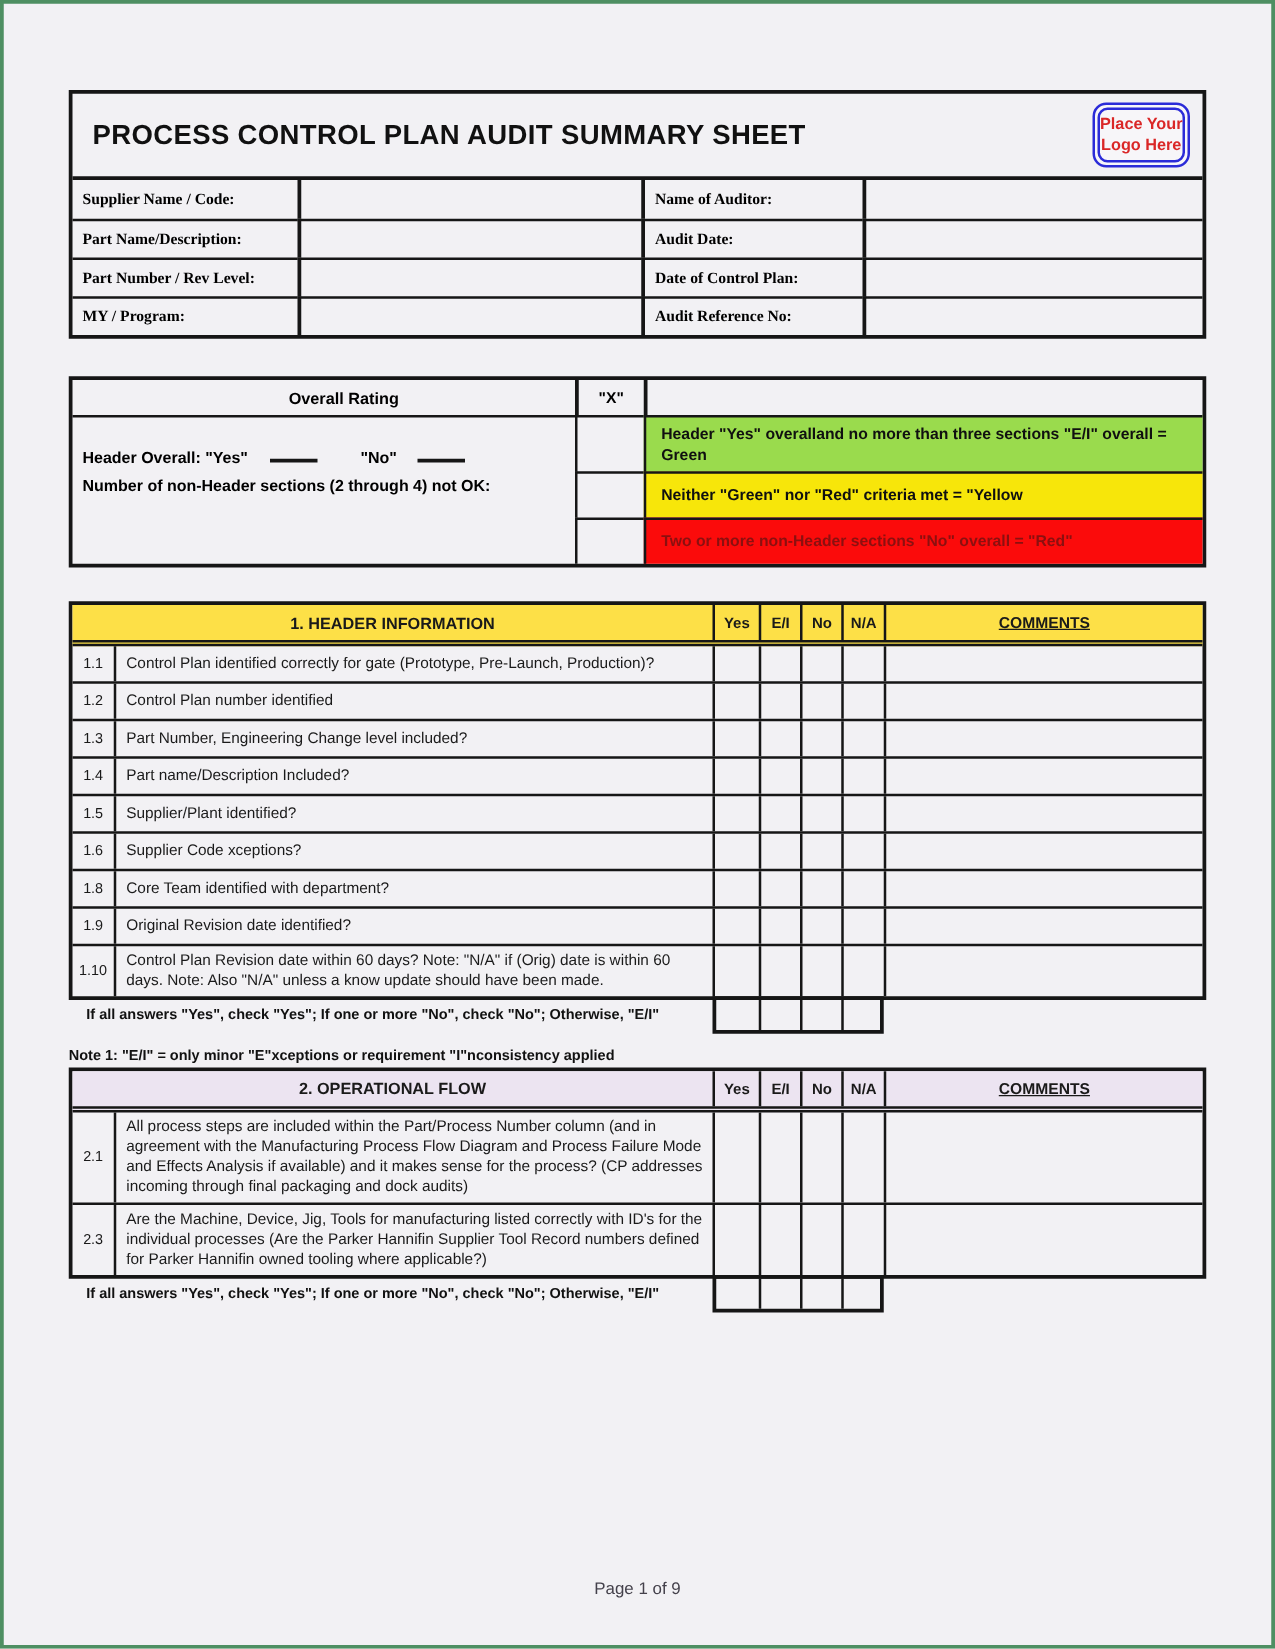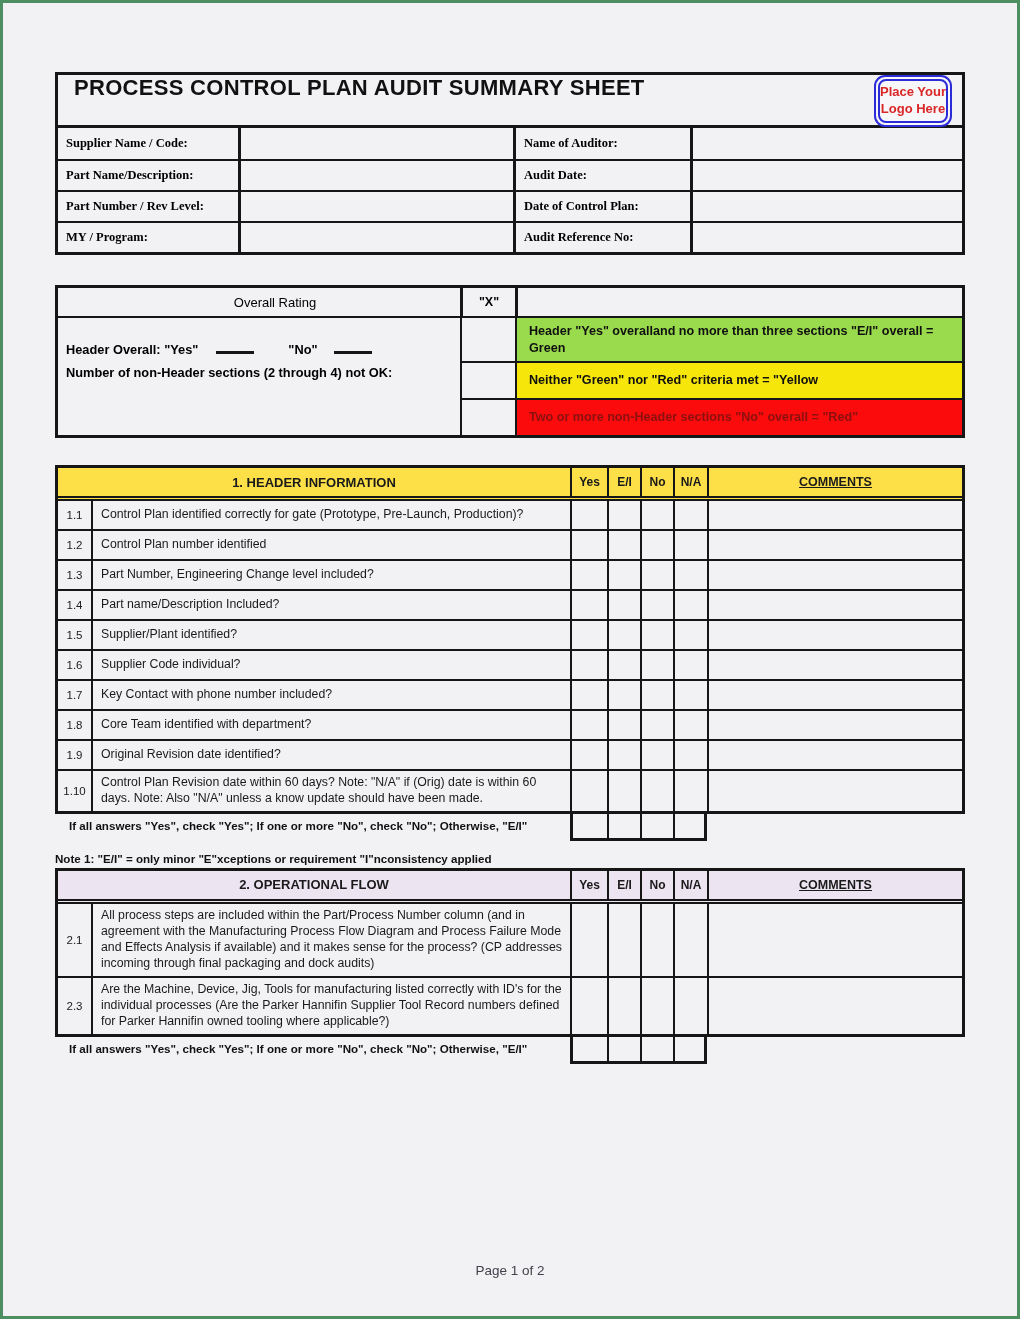"PROCESS CONTROL PLAN AUDIT SUMMARY" .title-row { align-items: flex-start -> center; height: 53px -> 69px }
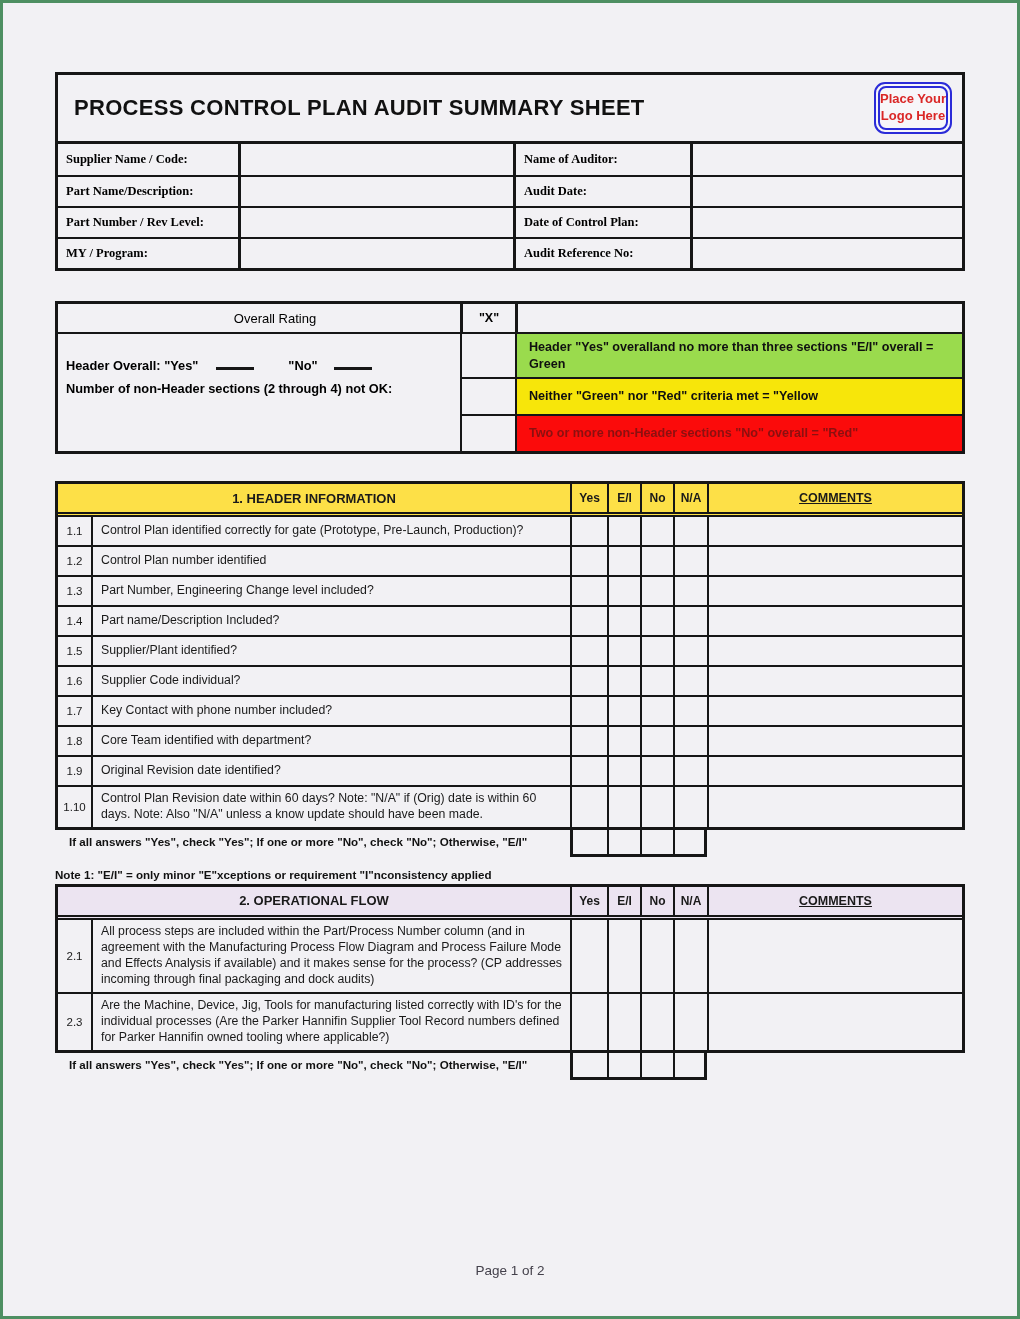"Overall Rating" .rating-title { font-weight: normal -> bold }
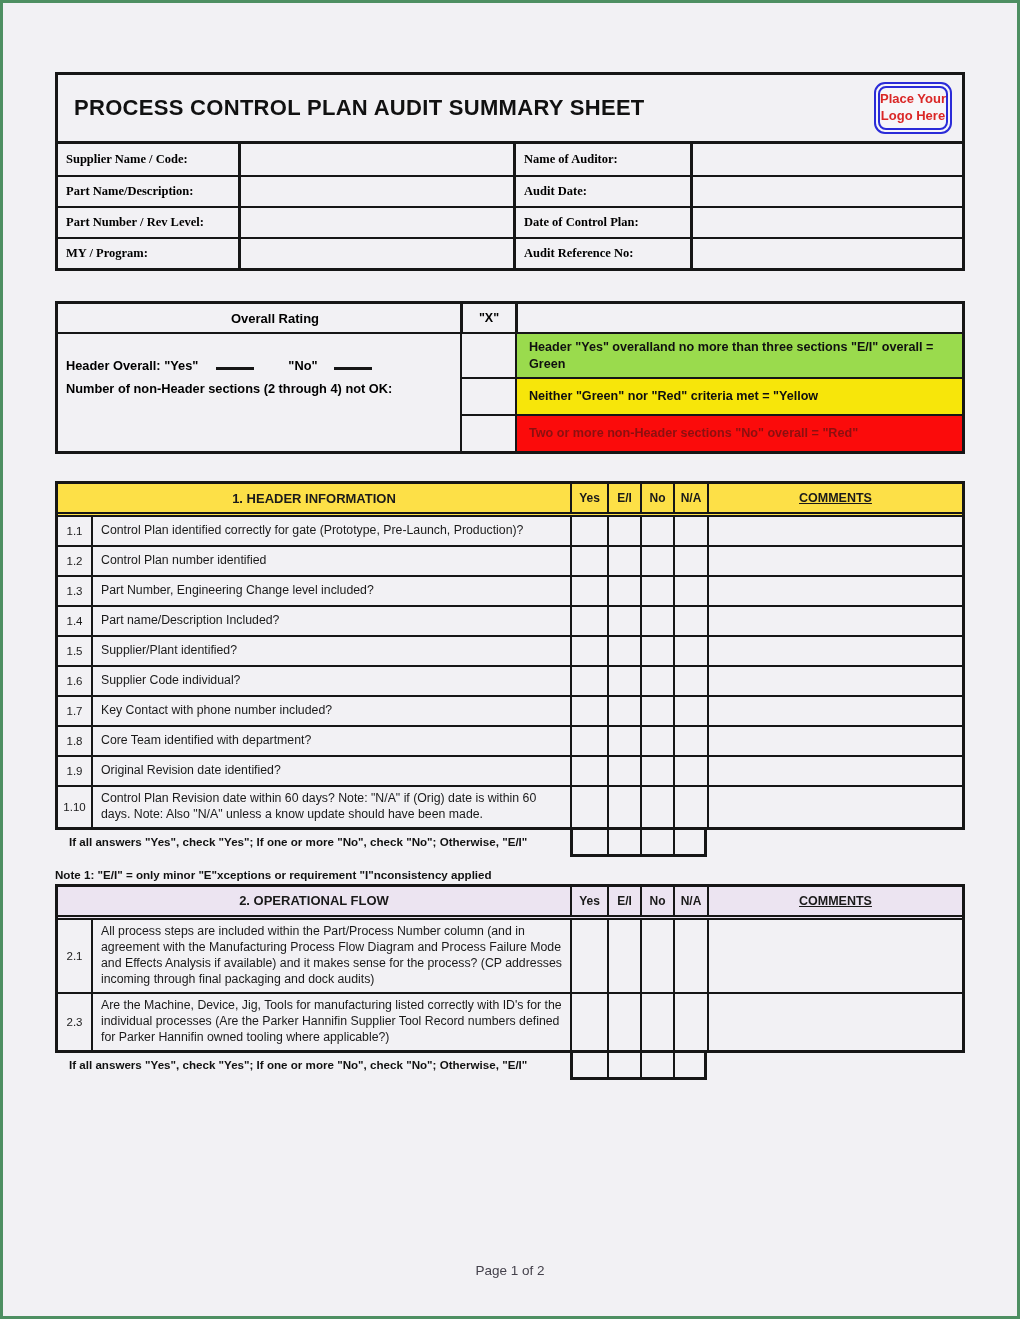"Supplier Code individual?" div.c { text: individual -> xceptions }
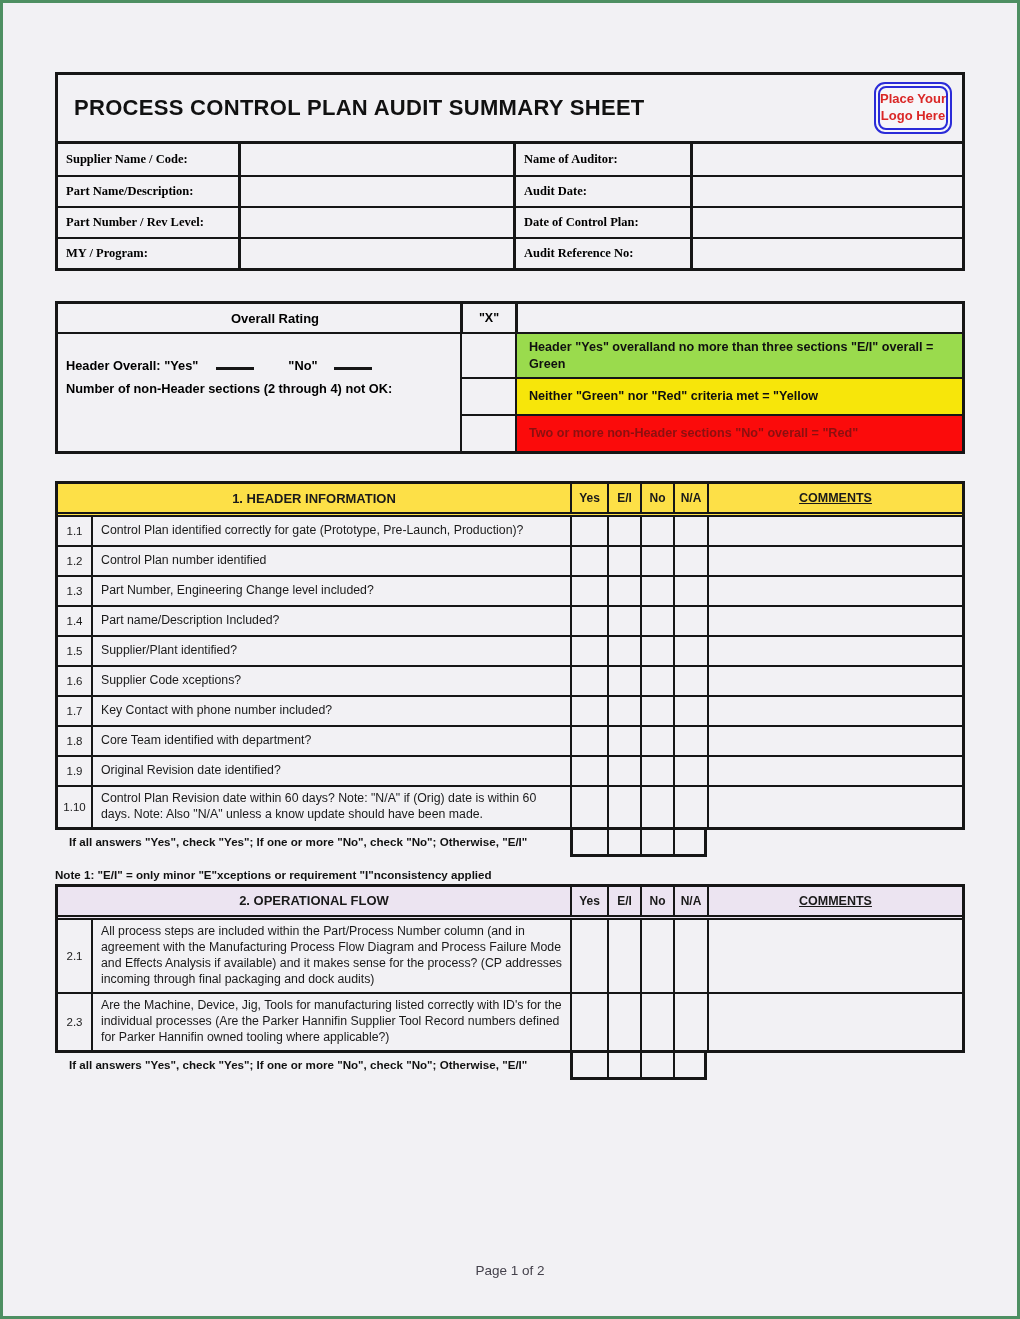"1.7" div.trow { html: <div> <div>1.7</div> <div>Key Contact with phone number included?</div> <div></div> <div></div> <div></div> <div></div> <div></div> </div> -> none }
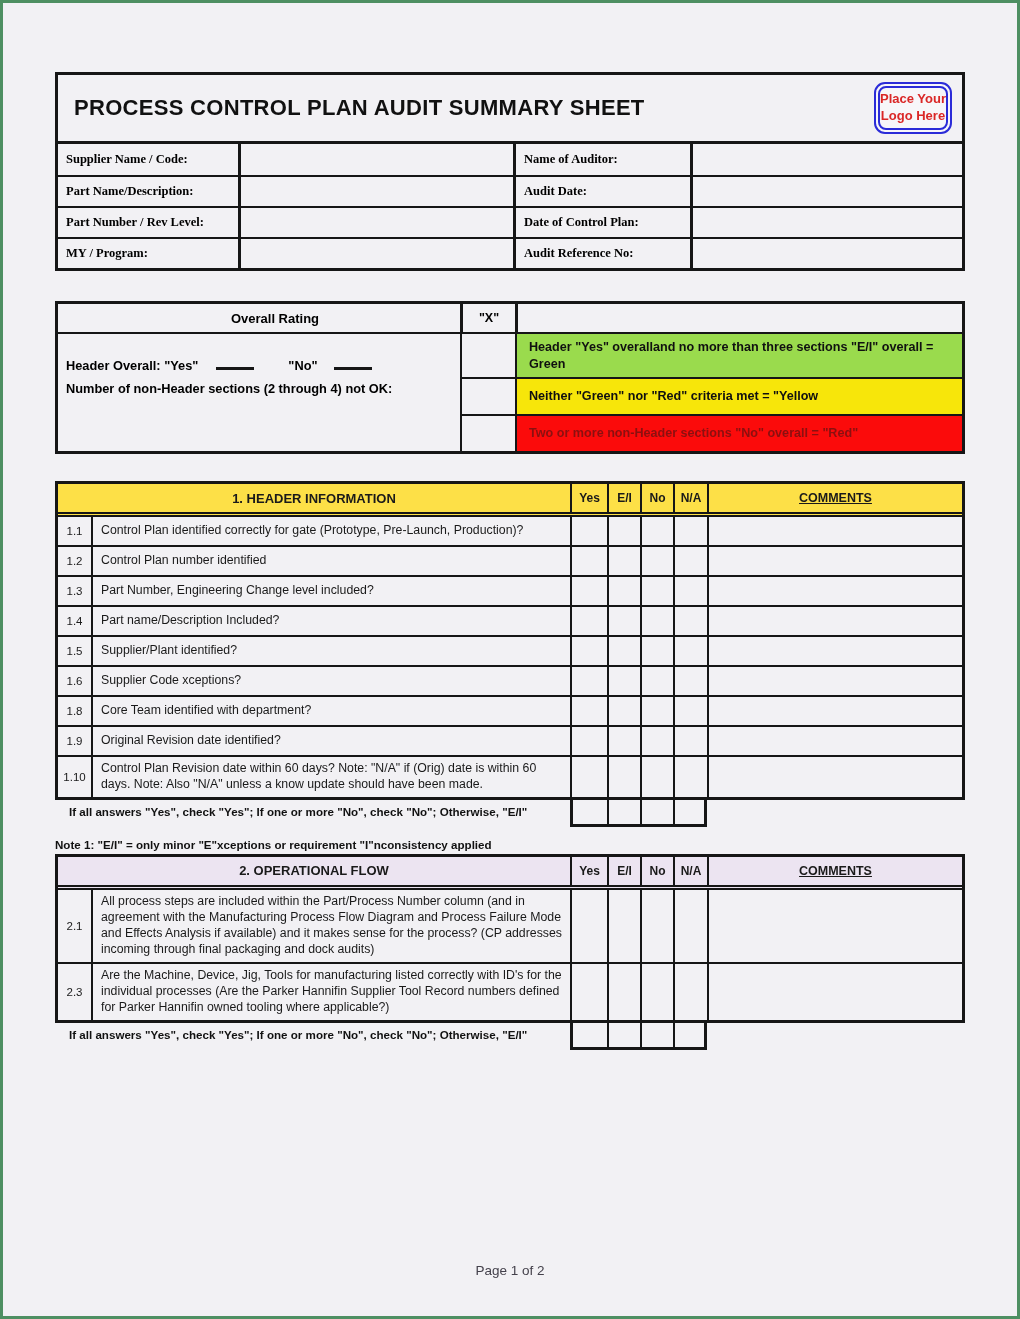"Page 1 of 2" div.page-footer { text: 2 -> 9 }
